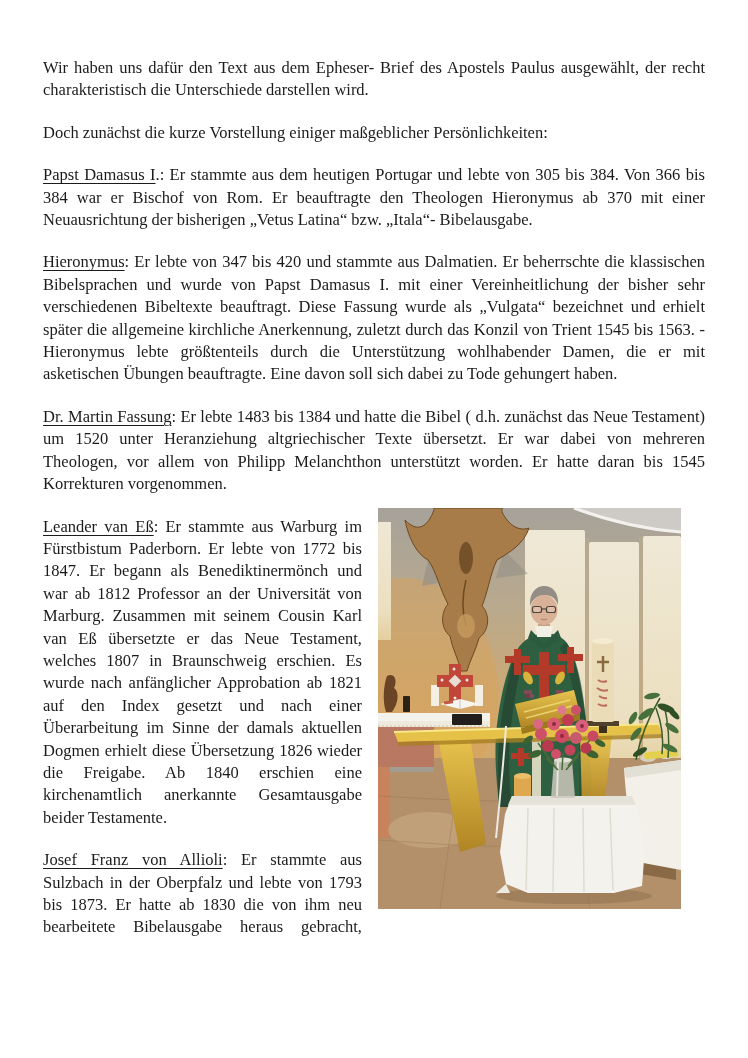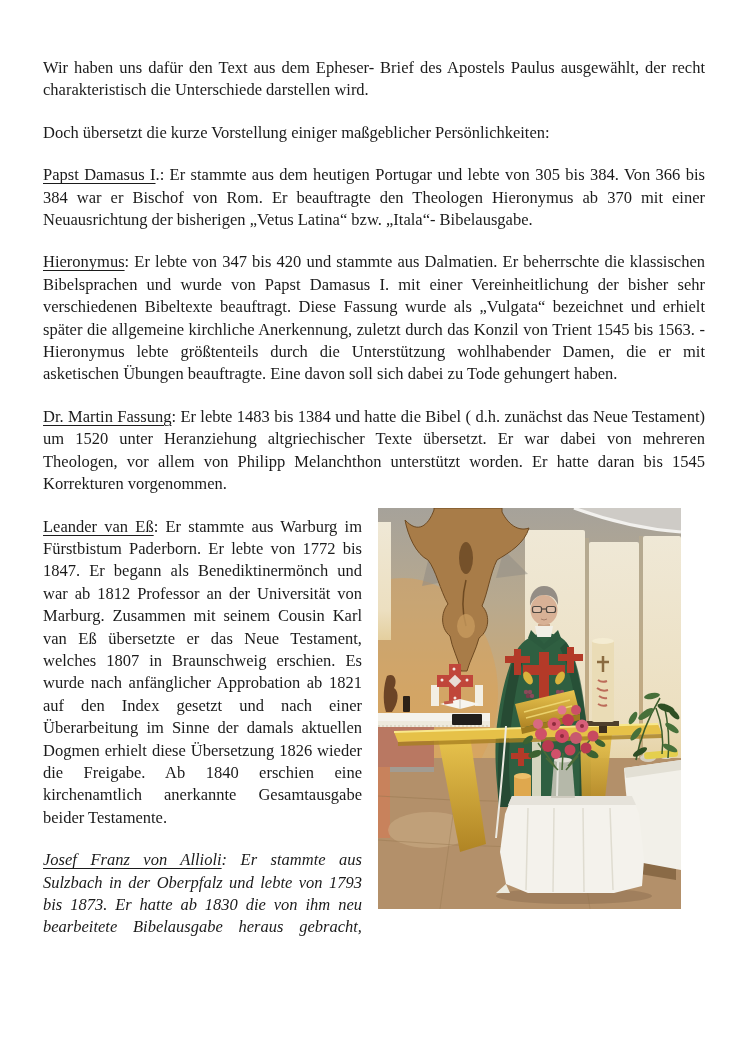"Doch übersetzt die kurze Vorstellung" p.para { text: übersetzt -> zunächst }
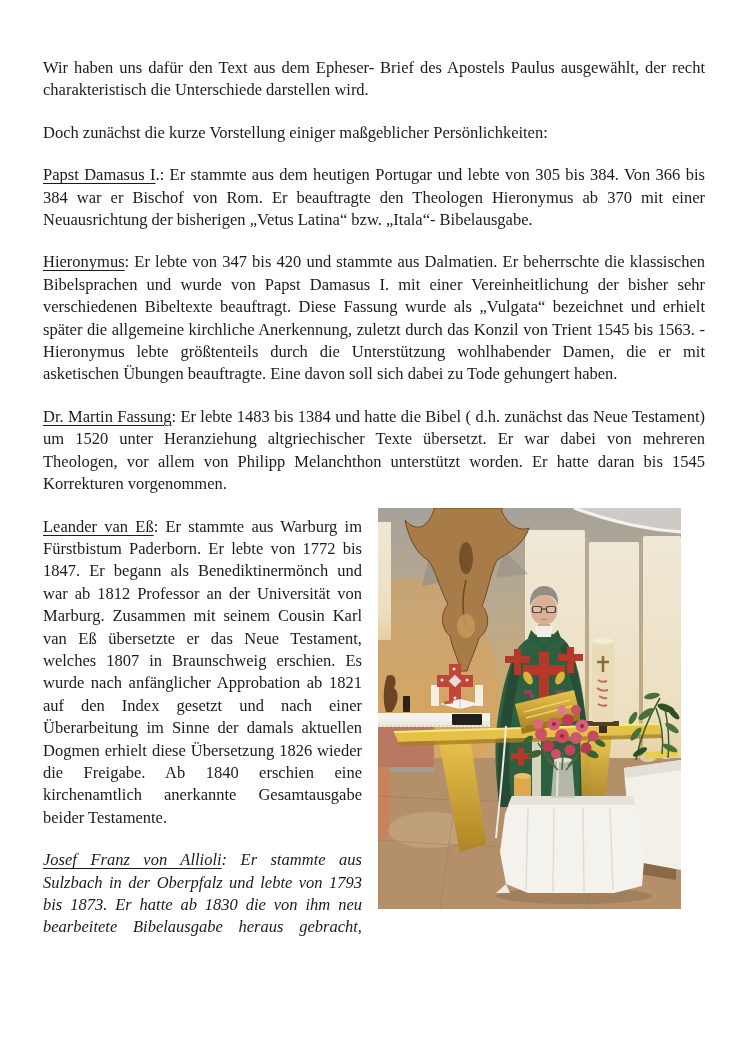"Josef Franz von Allioli: Er" .justify-last { font-style: italic -> none }
